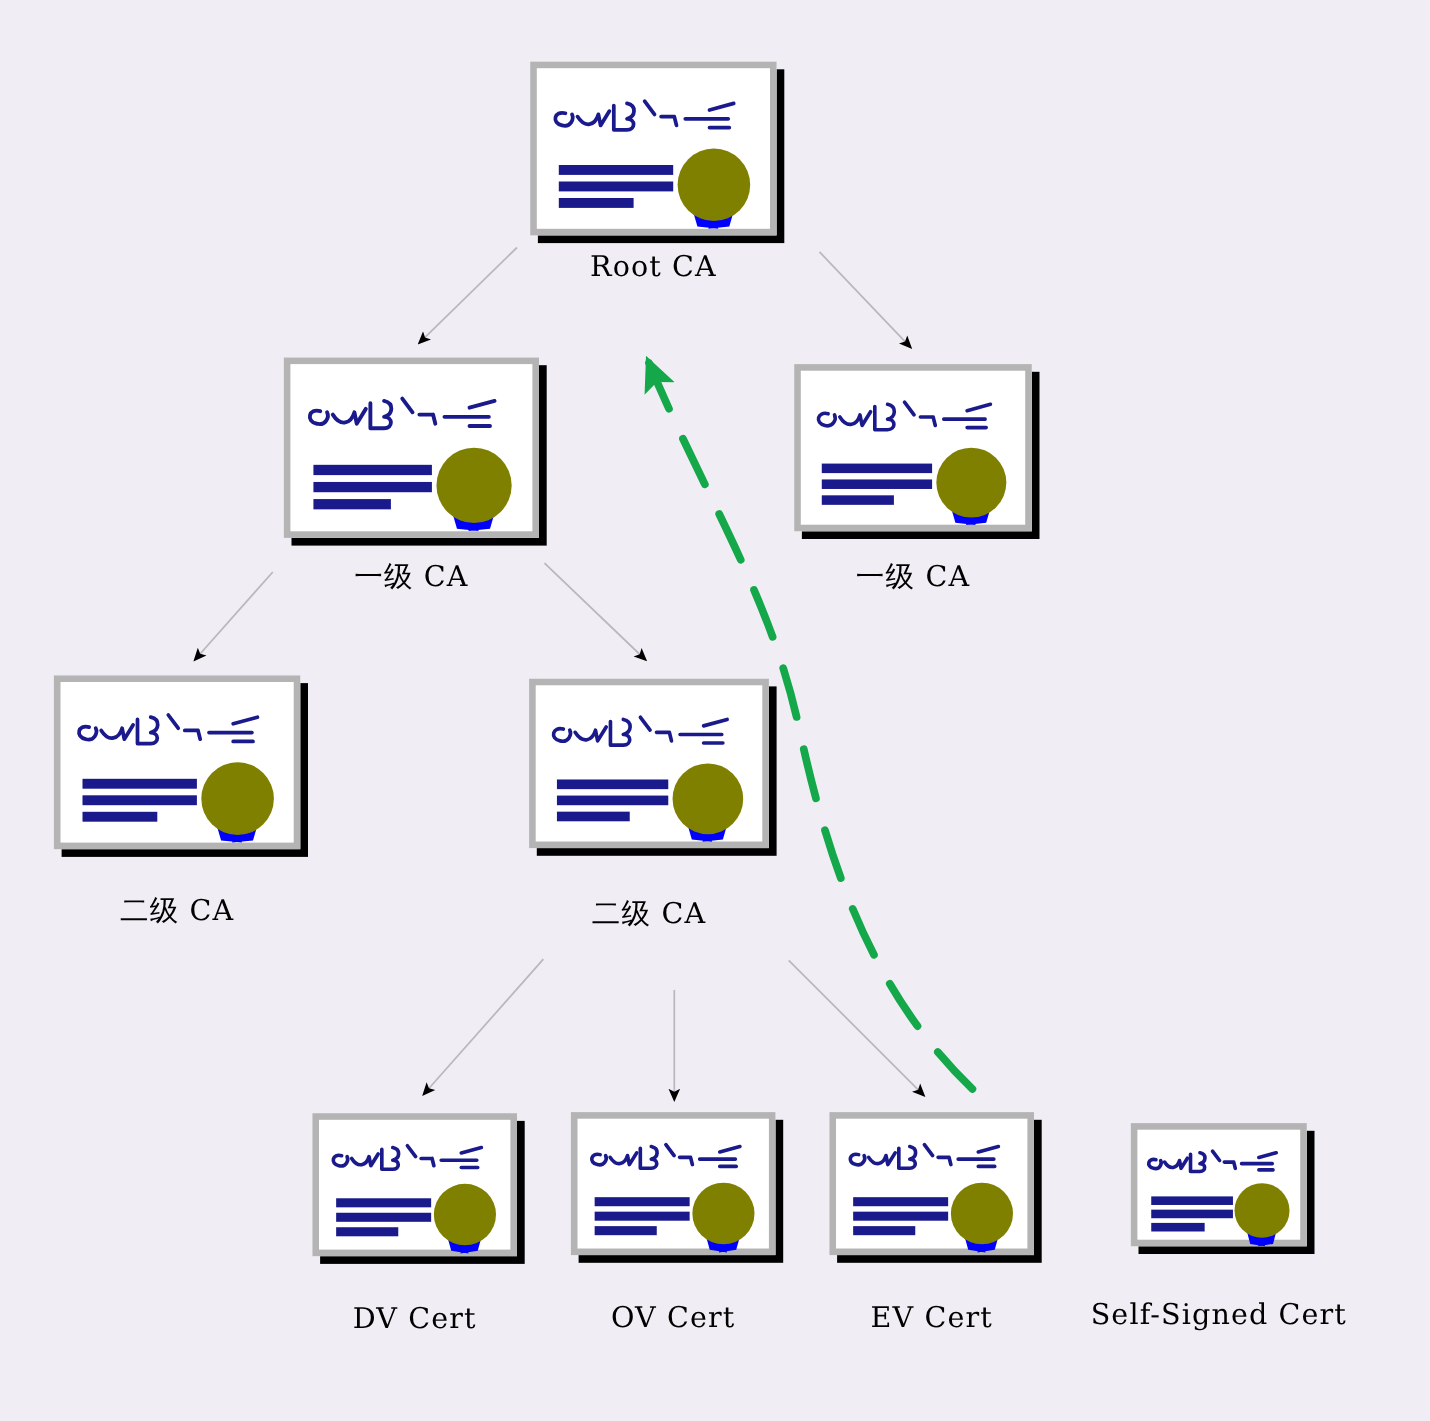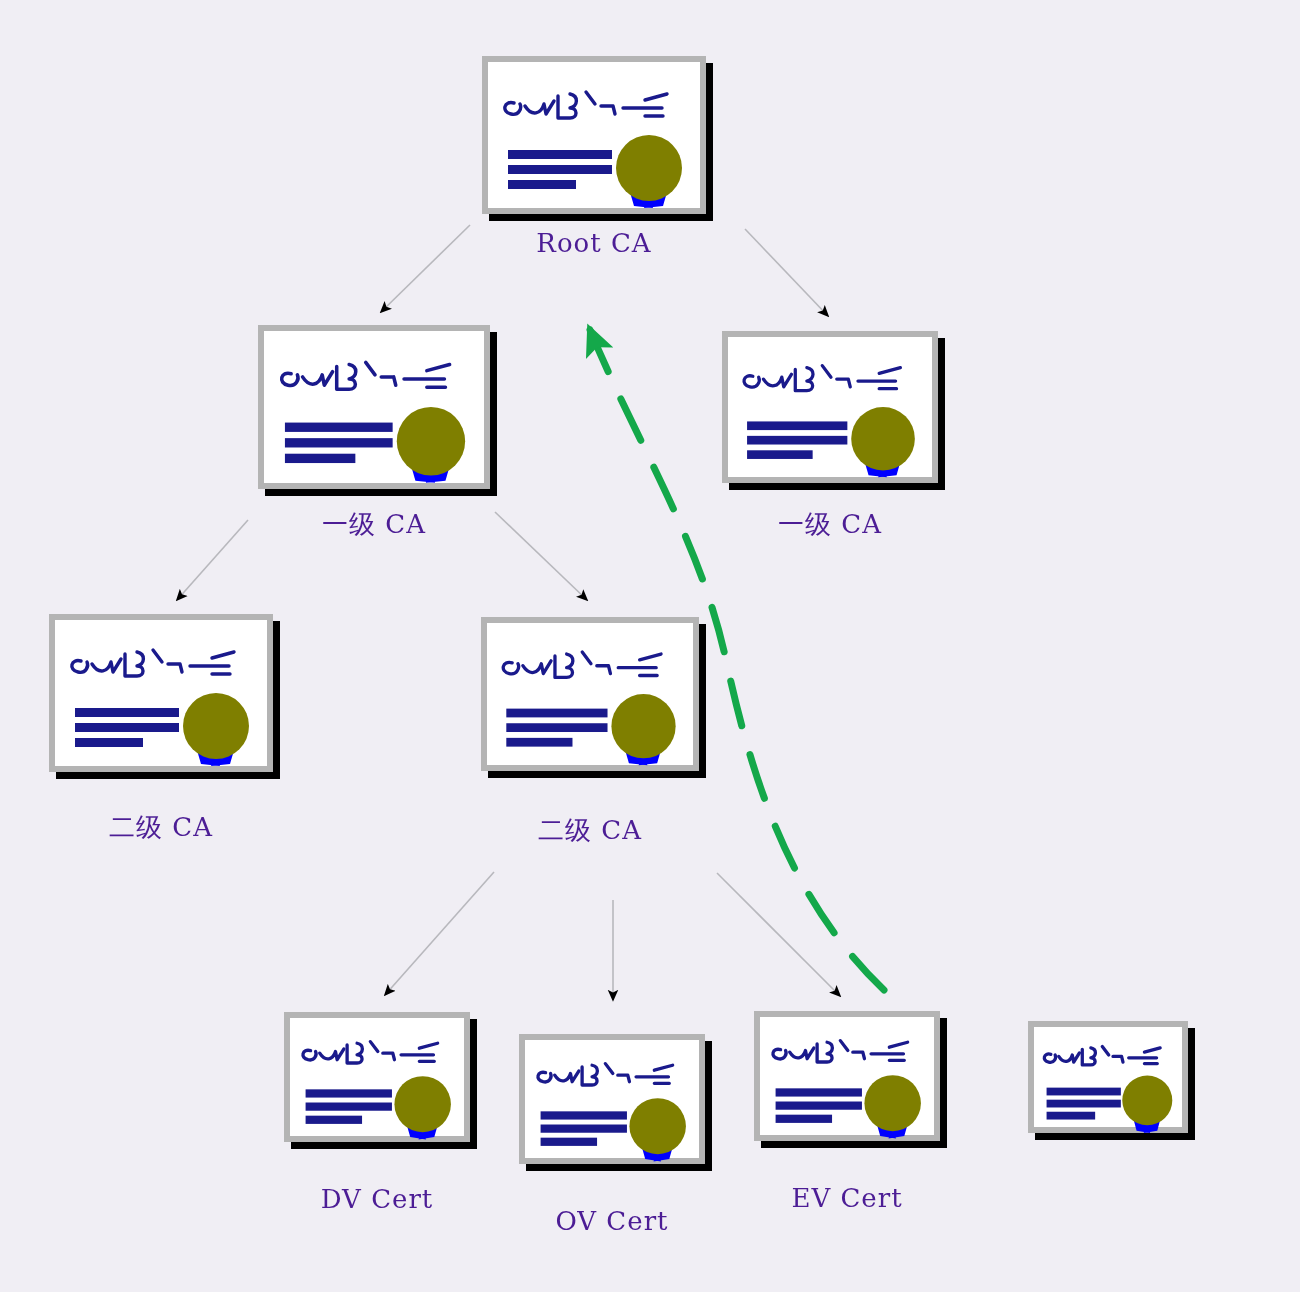"Root CA" .node-label { color: #4c1d95 -> #000000 }
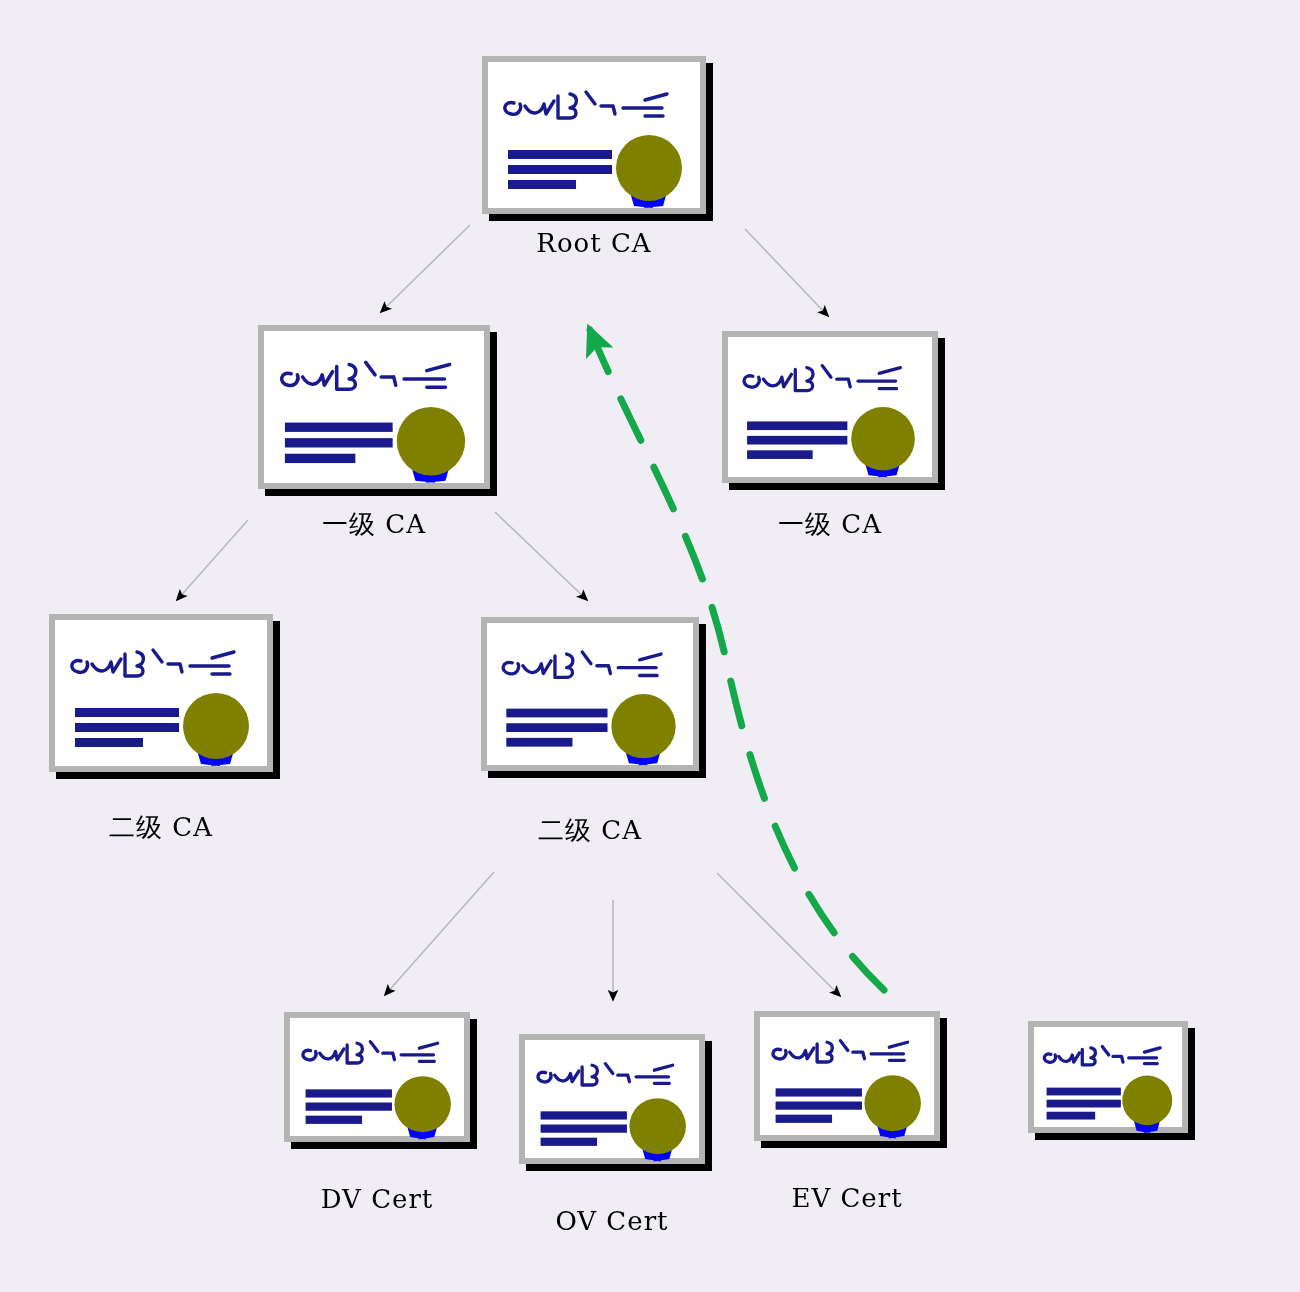"OV Cert" div.node { margin-top: 23px -> none }
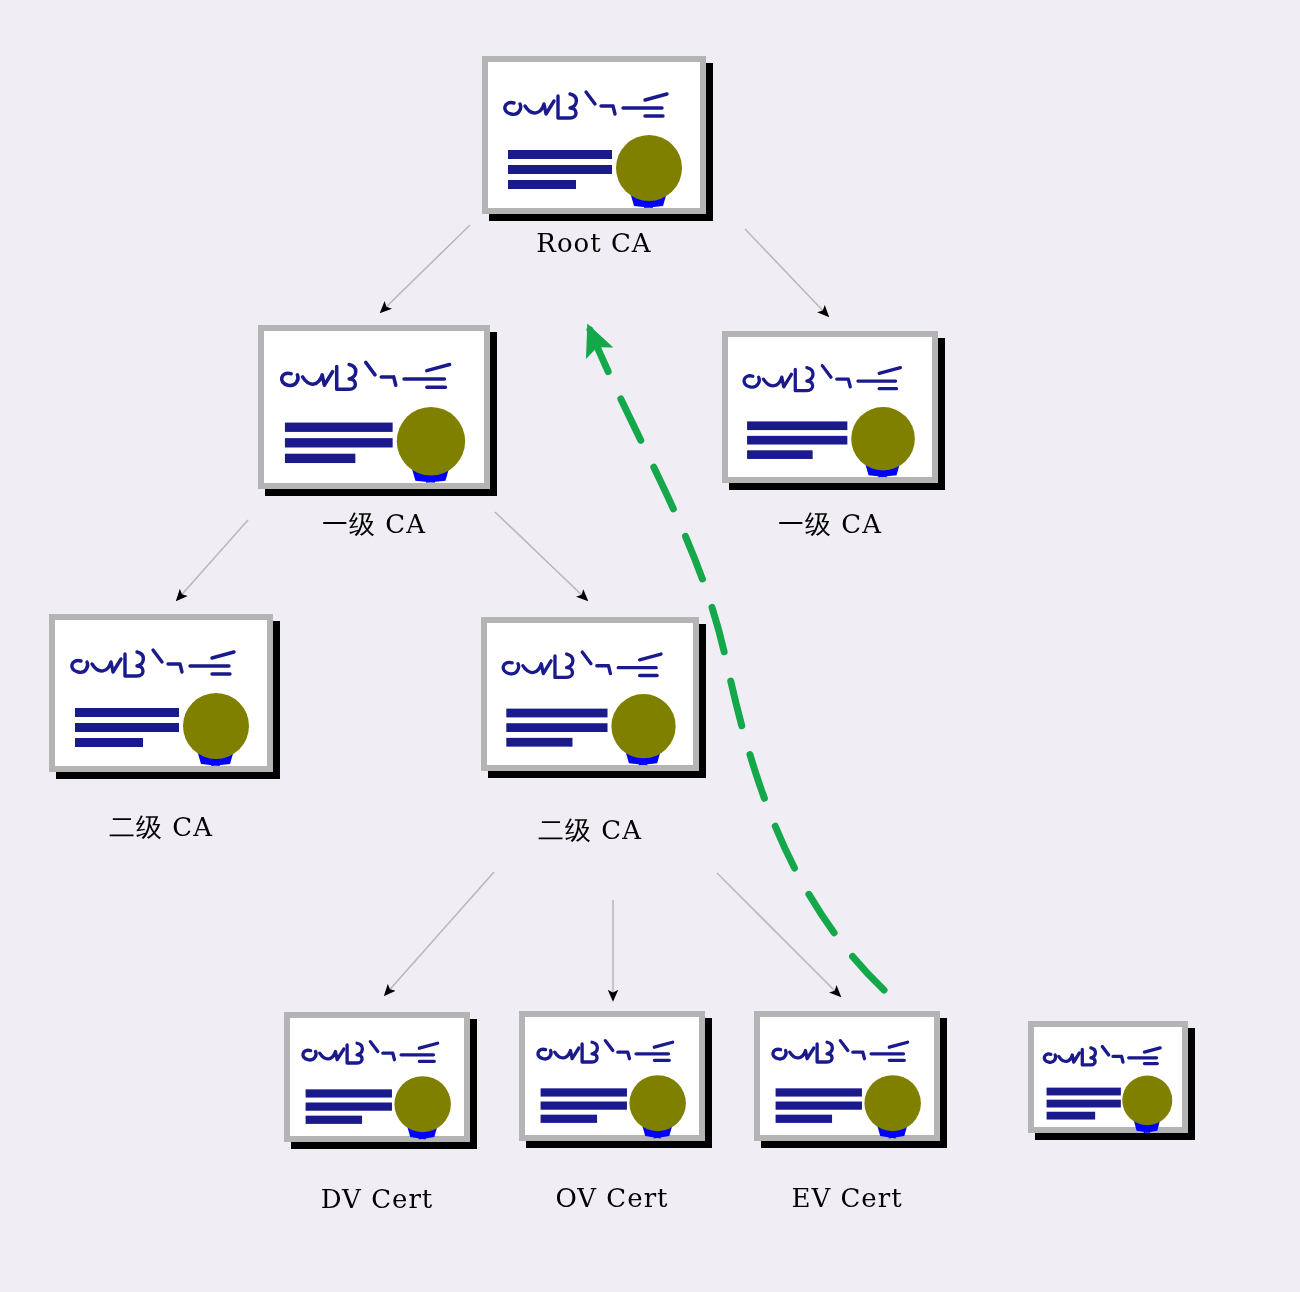"Self-Signed Cert" div.node-label { html: none -> <div>Self-Signed Cert</div> }
